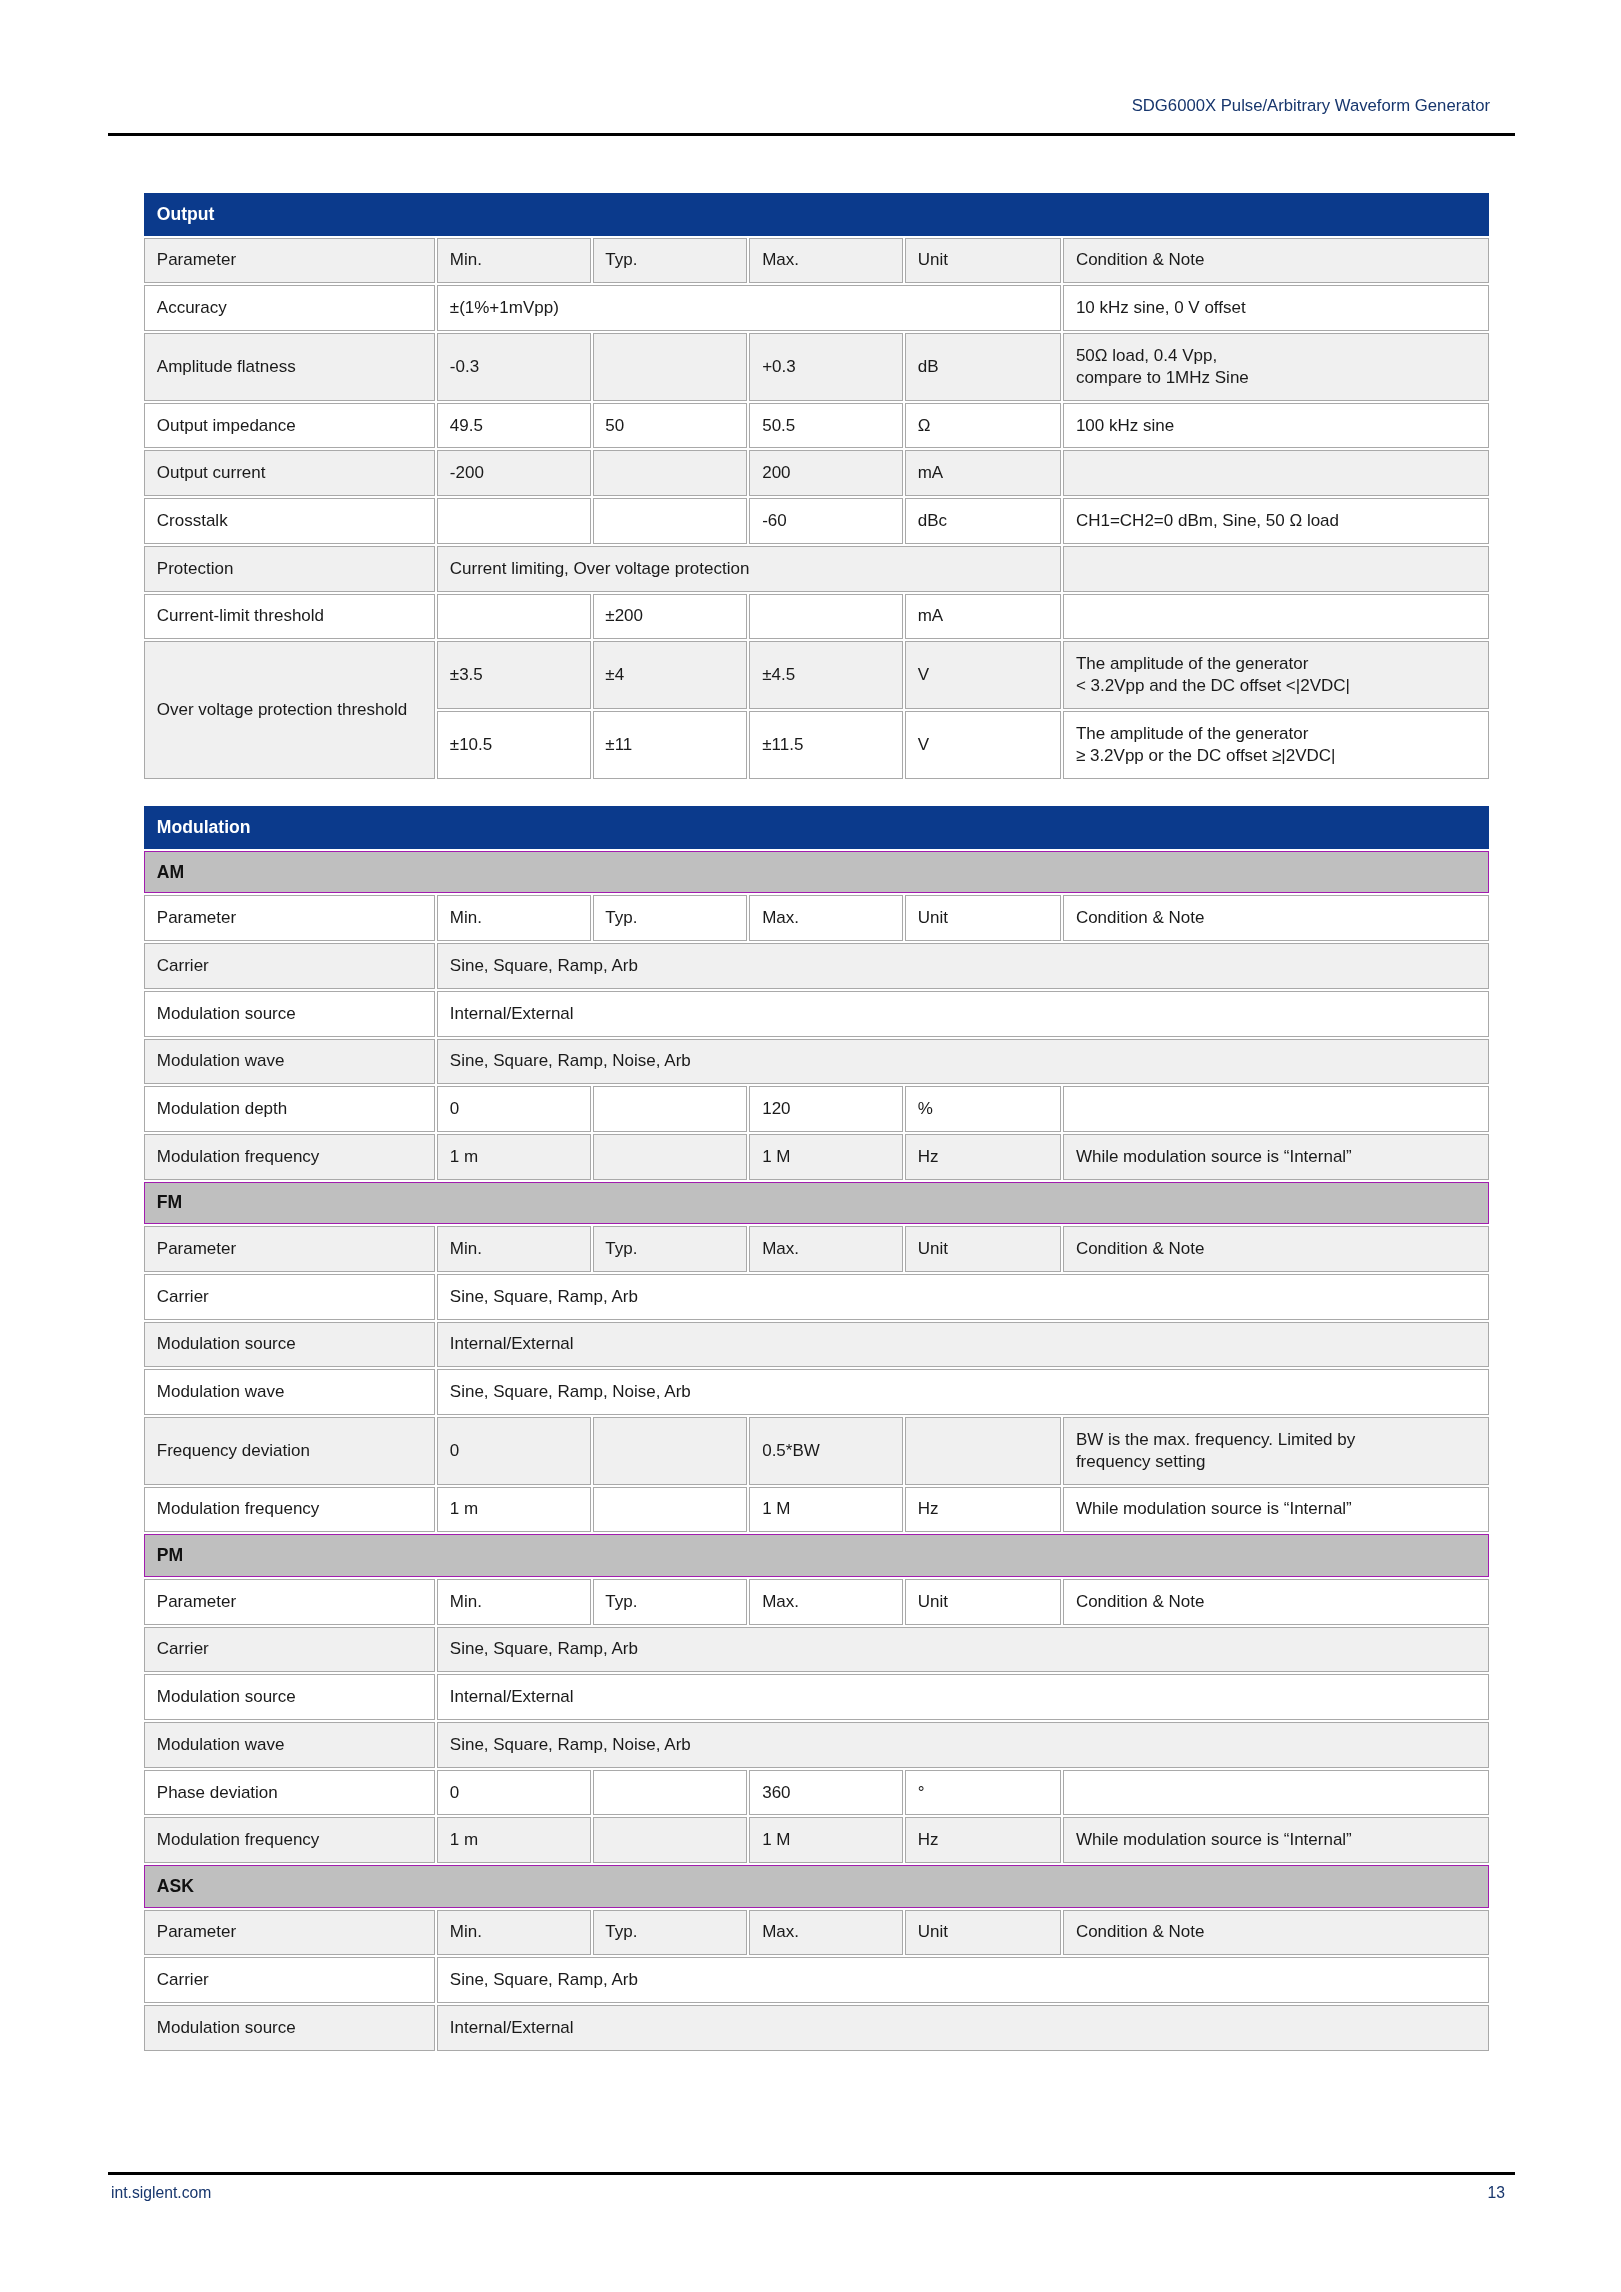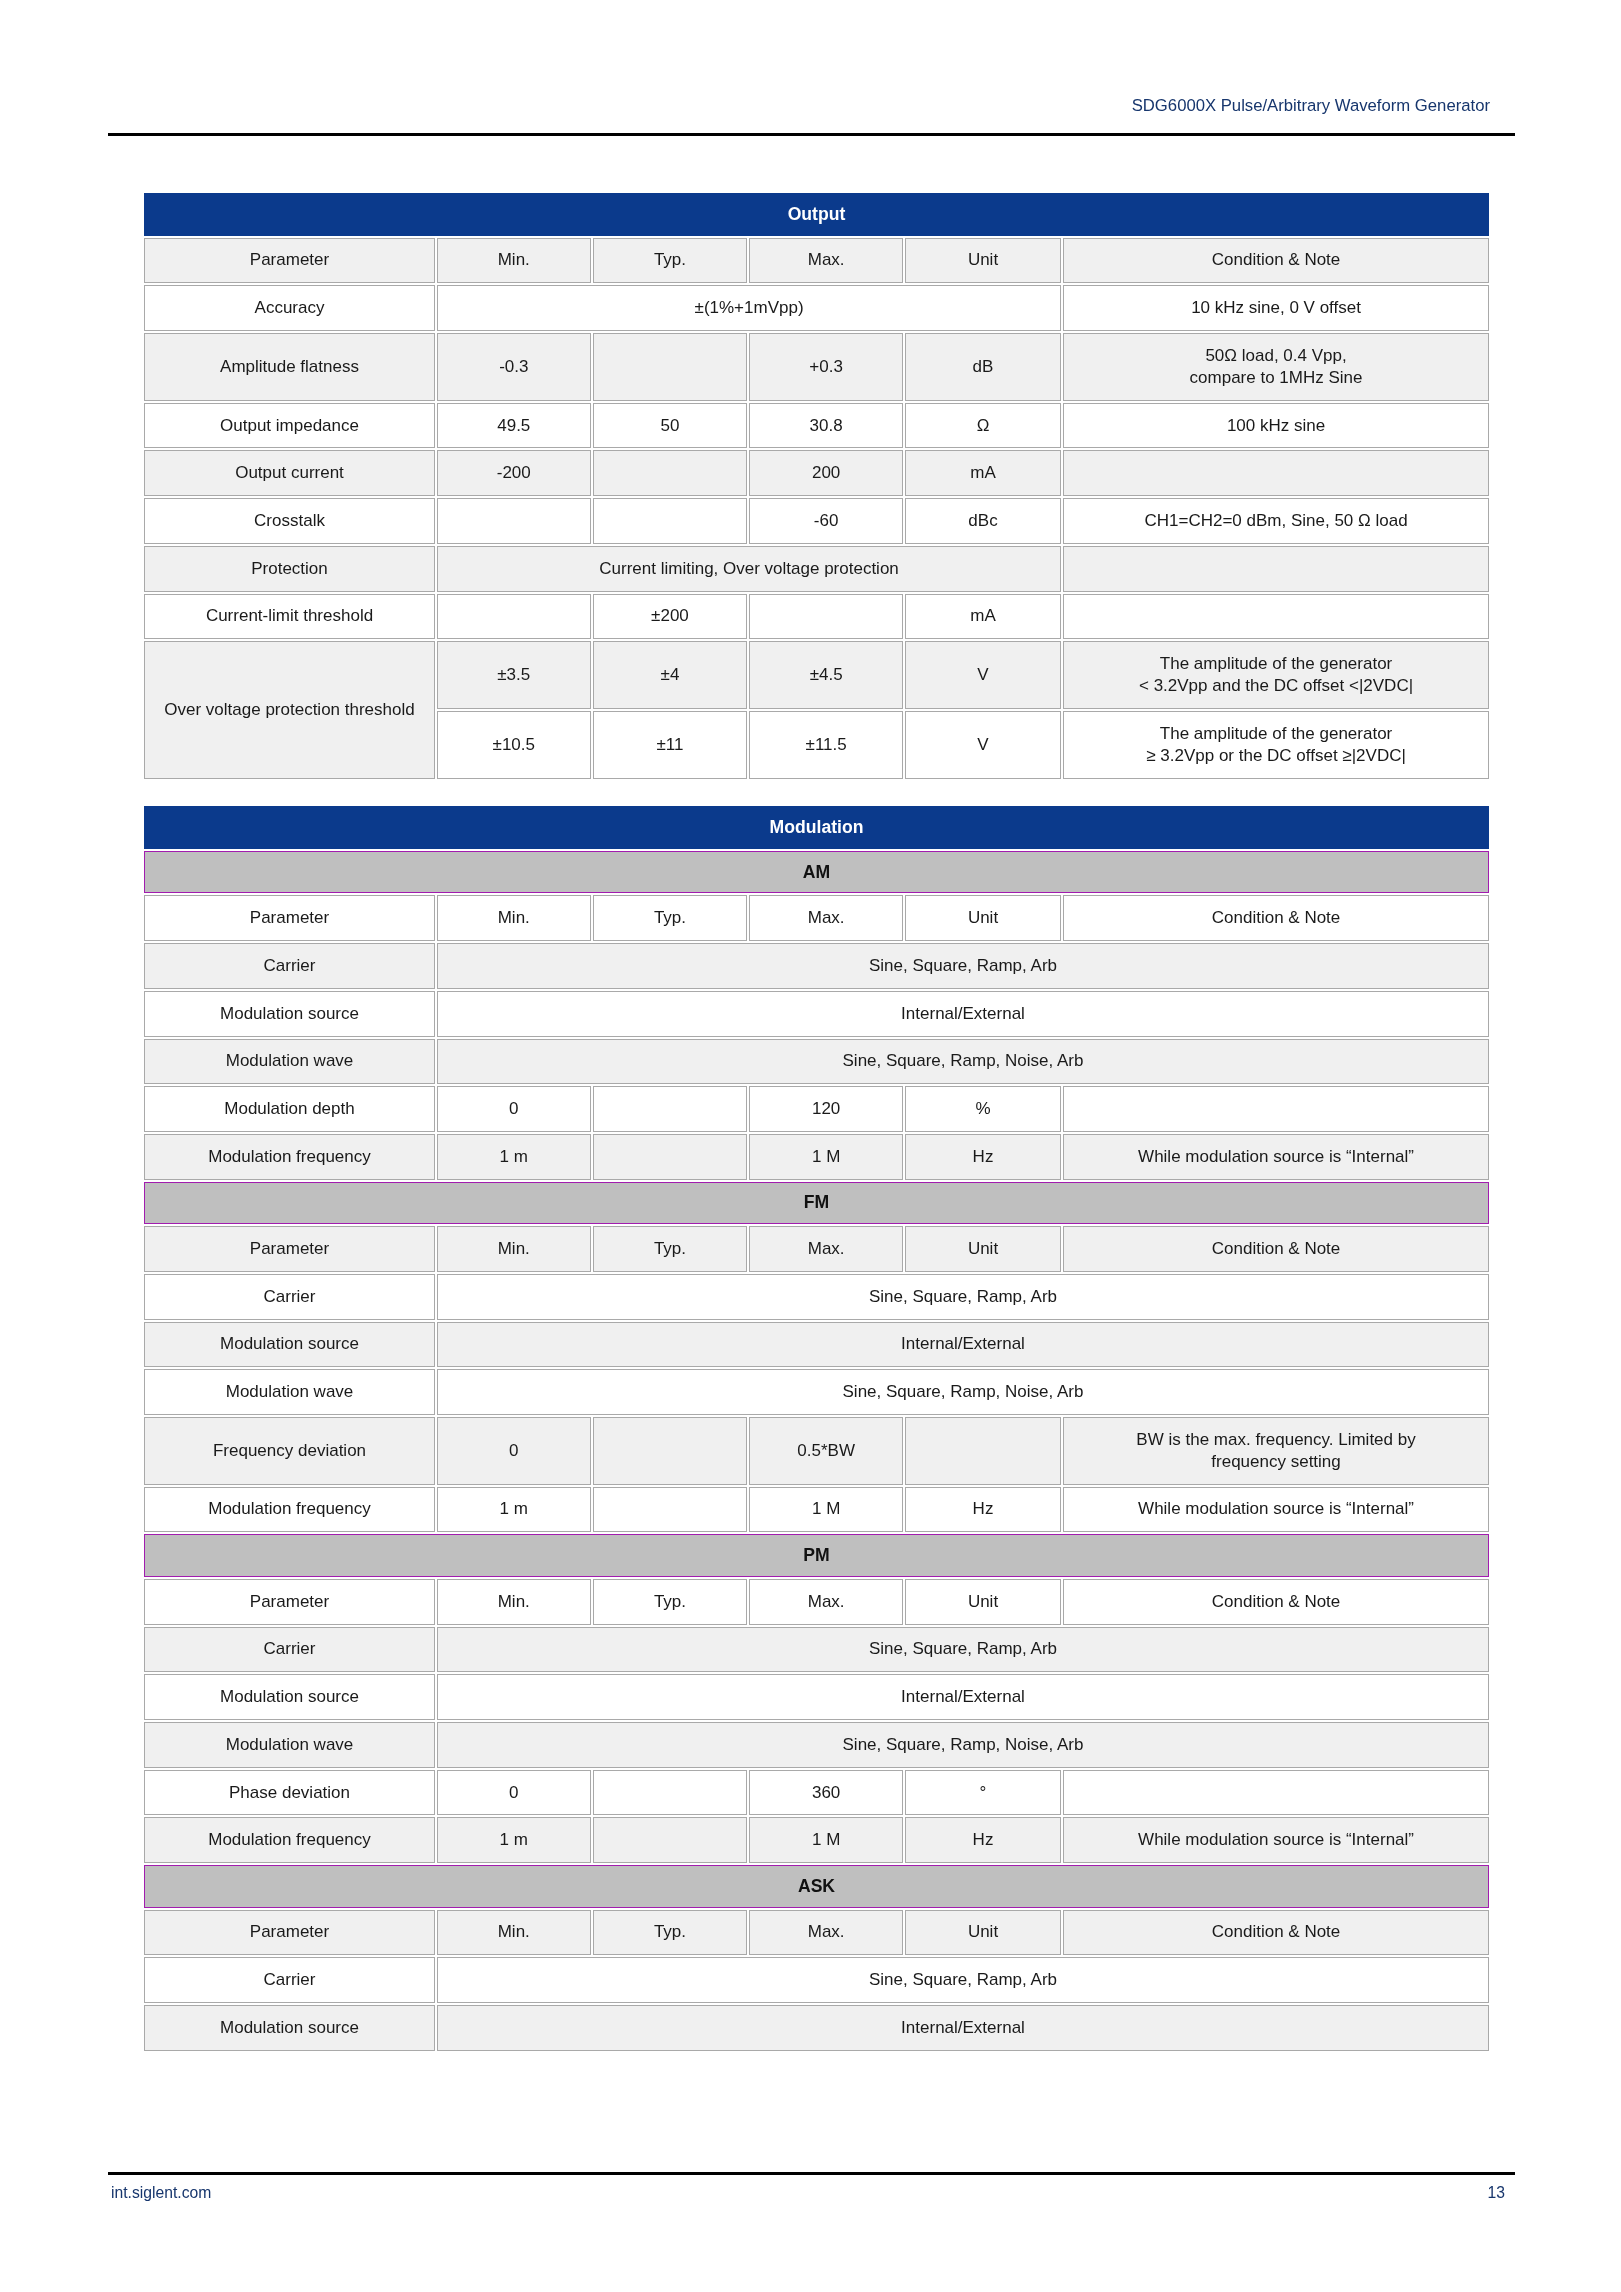"Output" table.spec-table { text-align: center -> none }
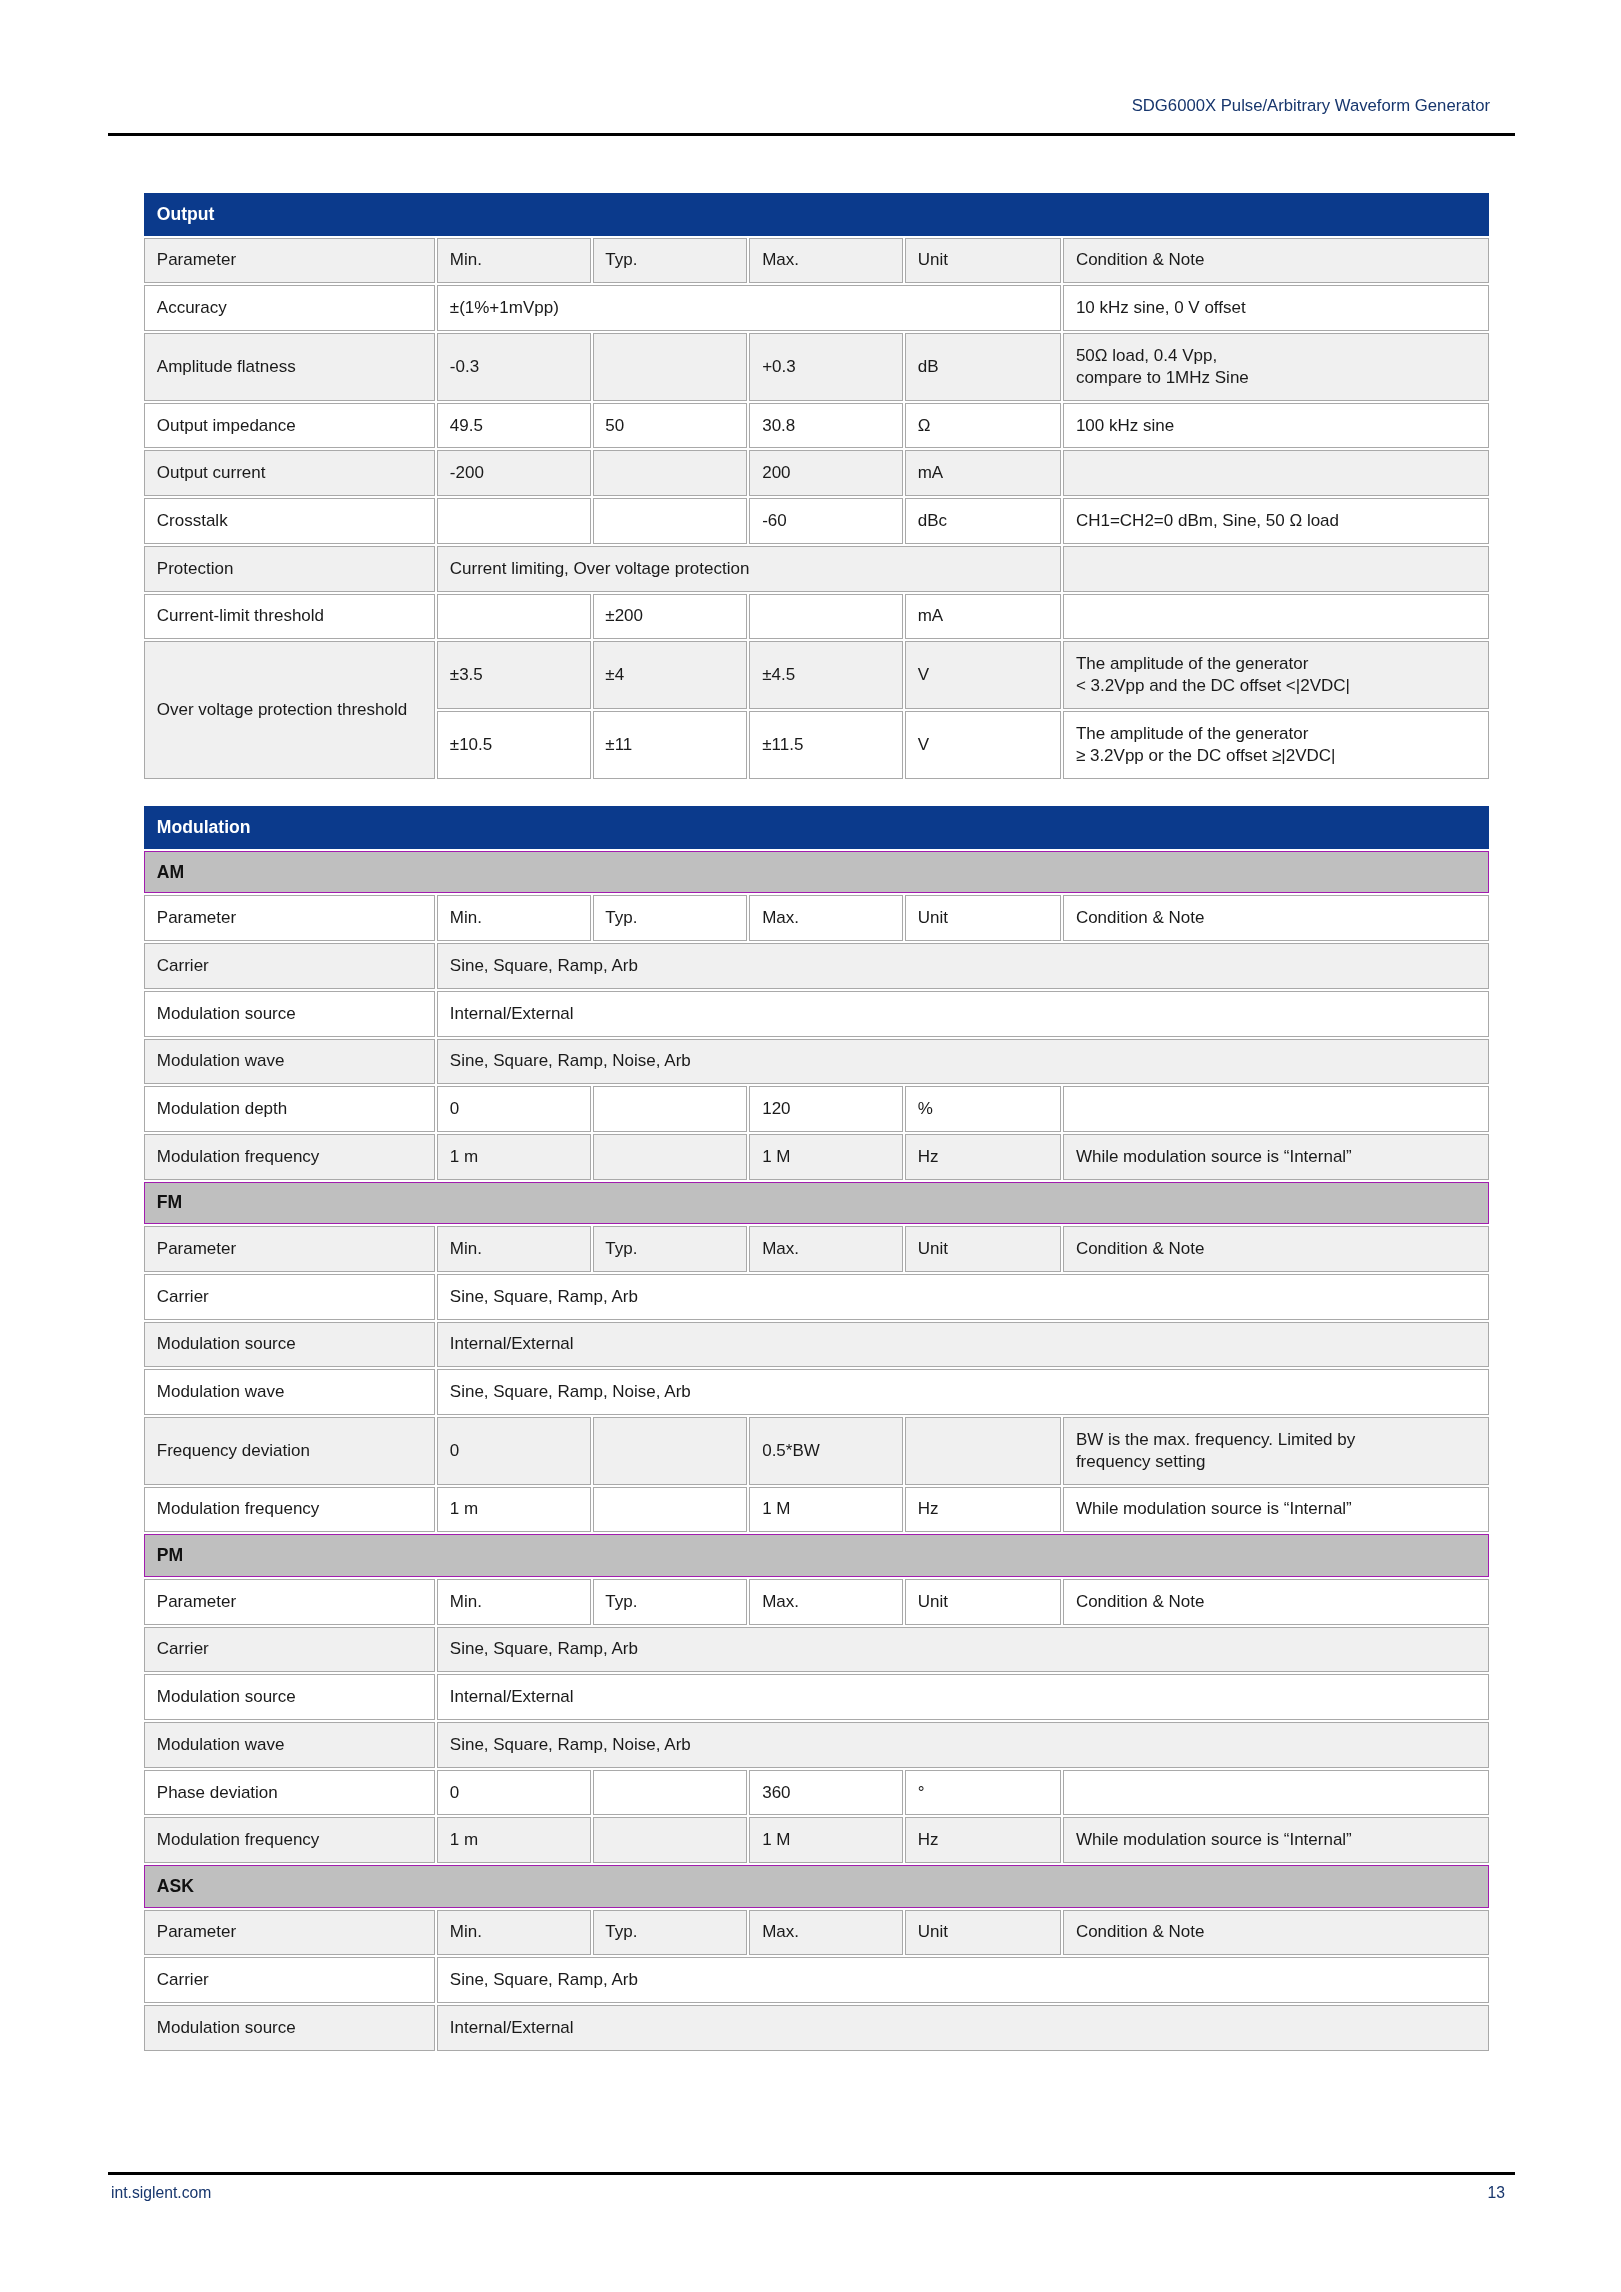"30.8" td.cell { text: 30.8 -> 50.5 }
